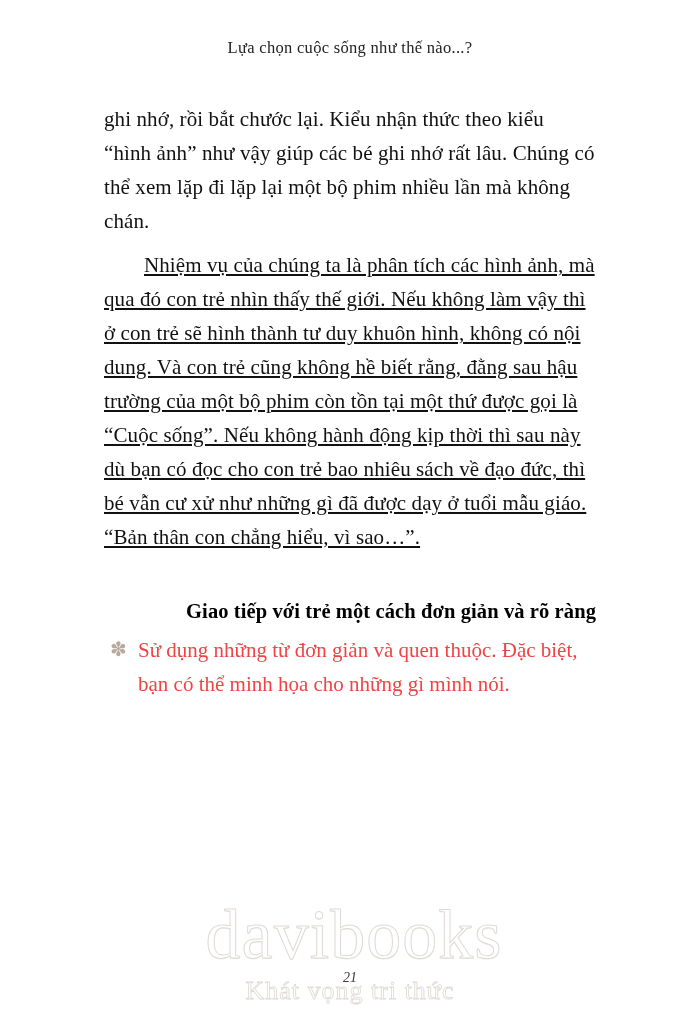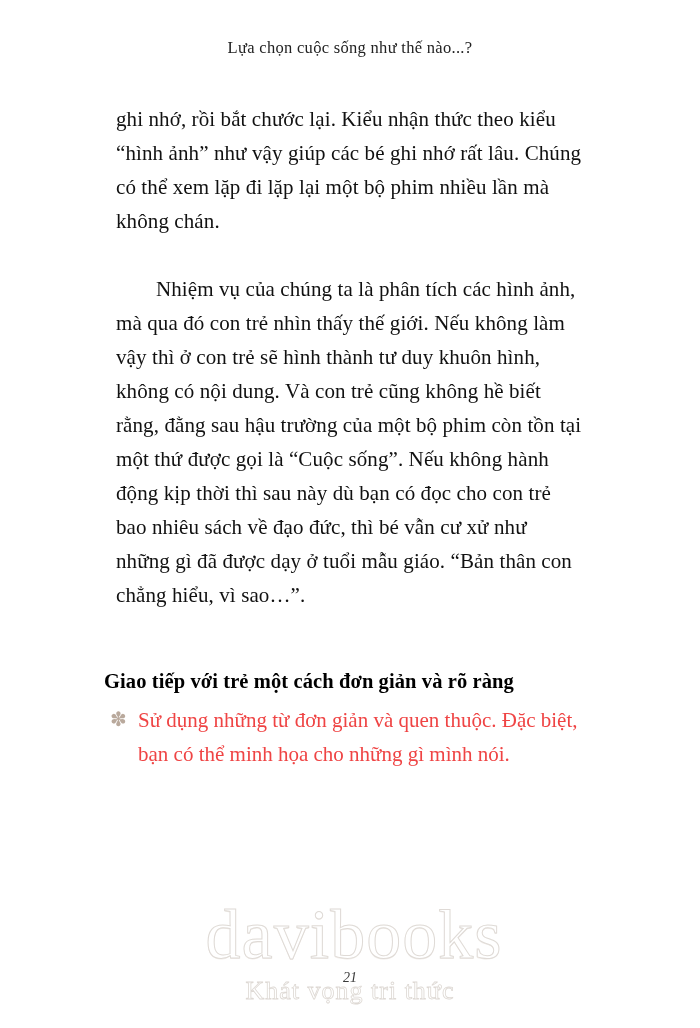"ghi nhớ, rồi bắt chước" .body-text p { margin: 12px -> 0 }
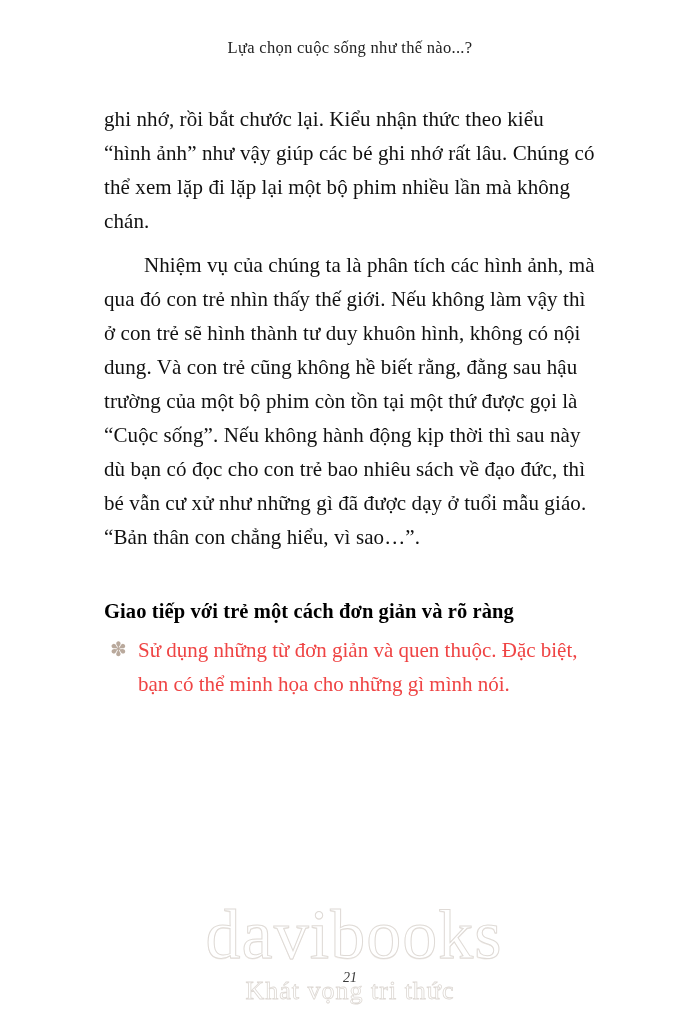"Nhiệm vụ của chúng ta" .body-text p.indent { text-decoration: none -> underline }
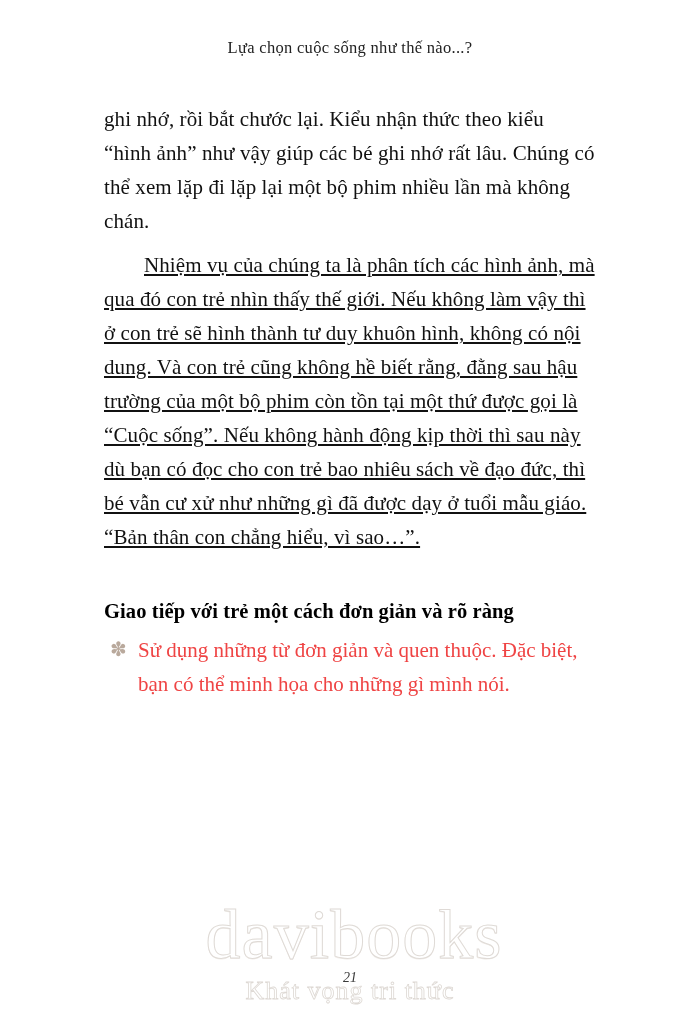"Giao tiếp với trẻ một" .section-heading { text-align: none -> right }
